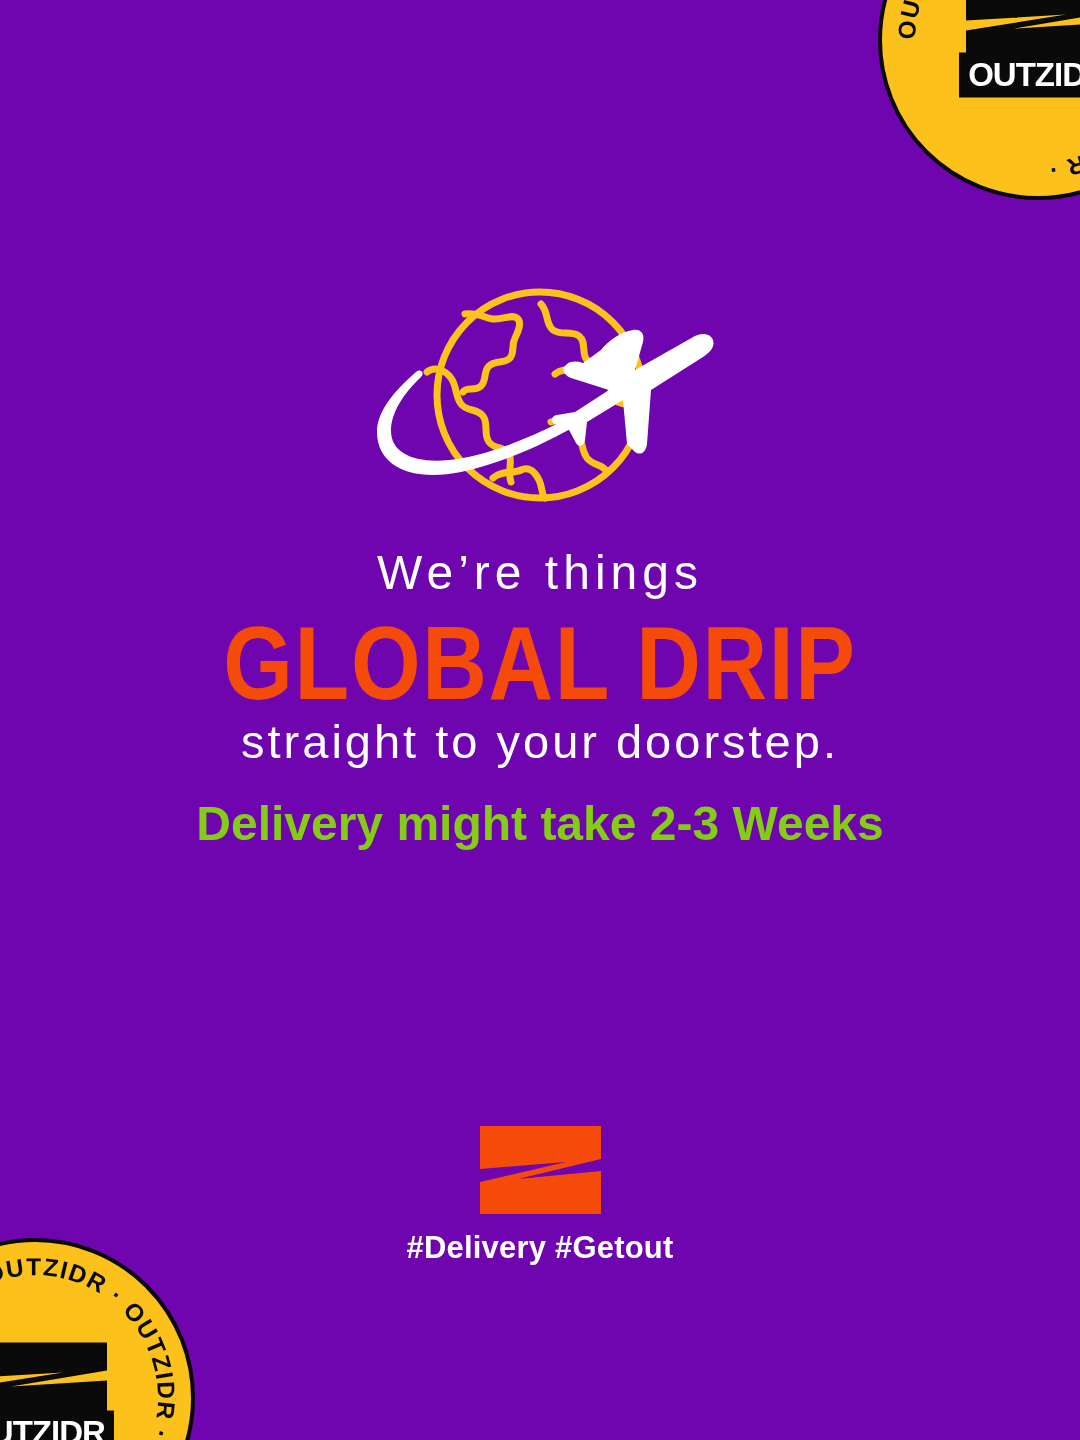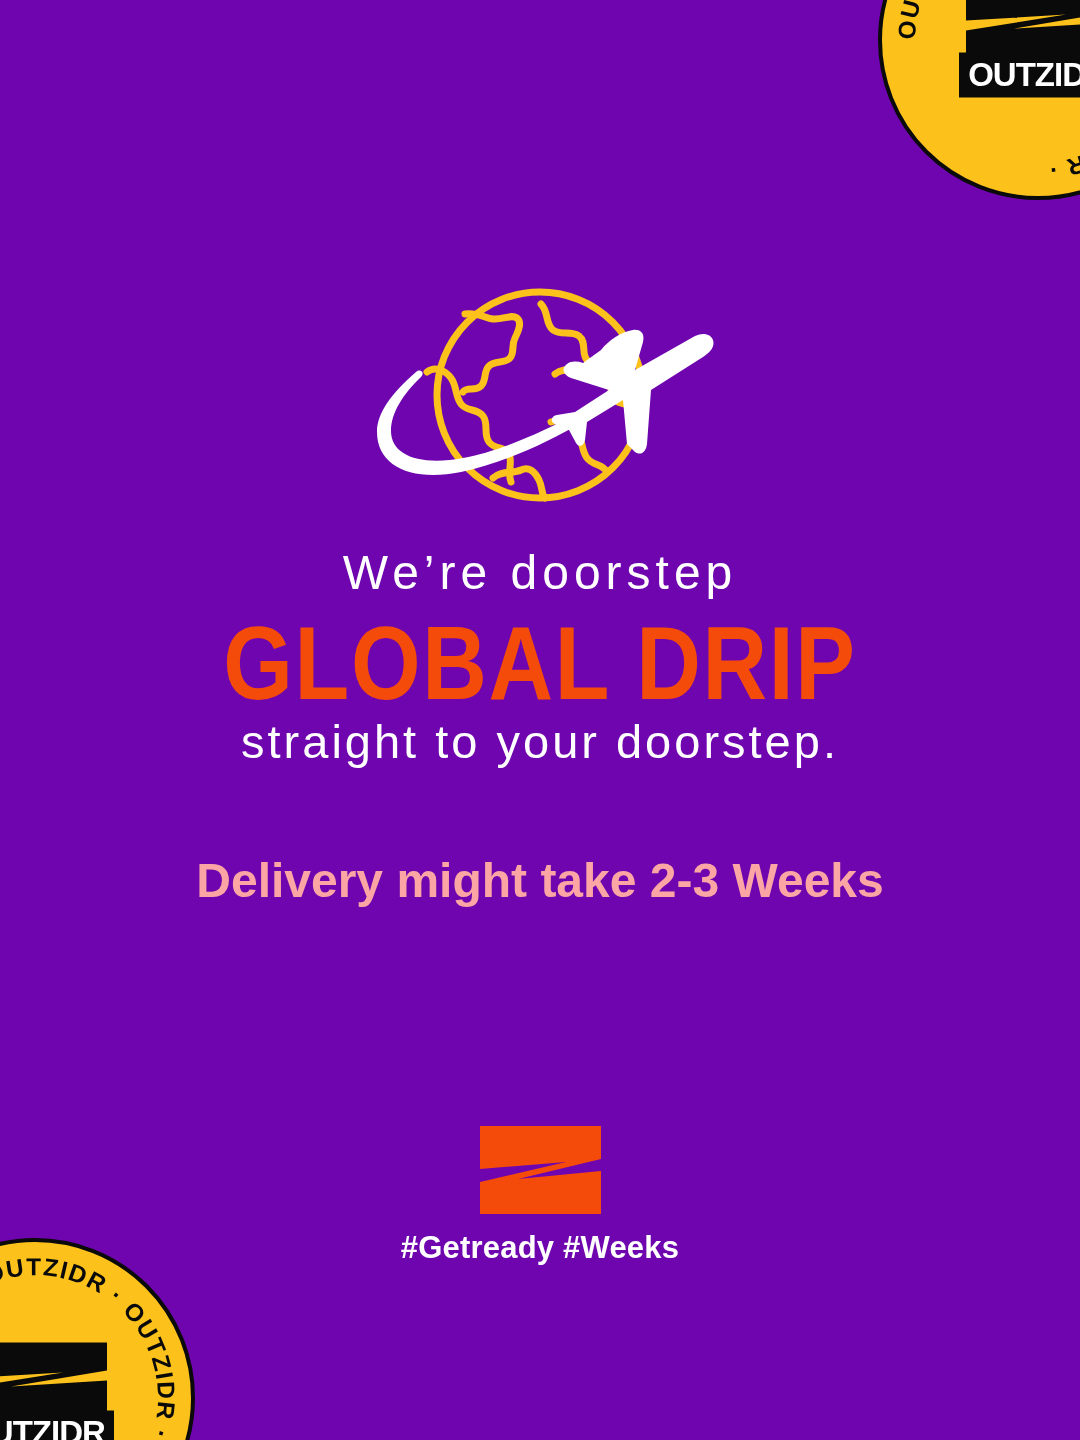"We’re doorstep" div { text: doorstep -> things }
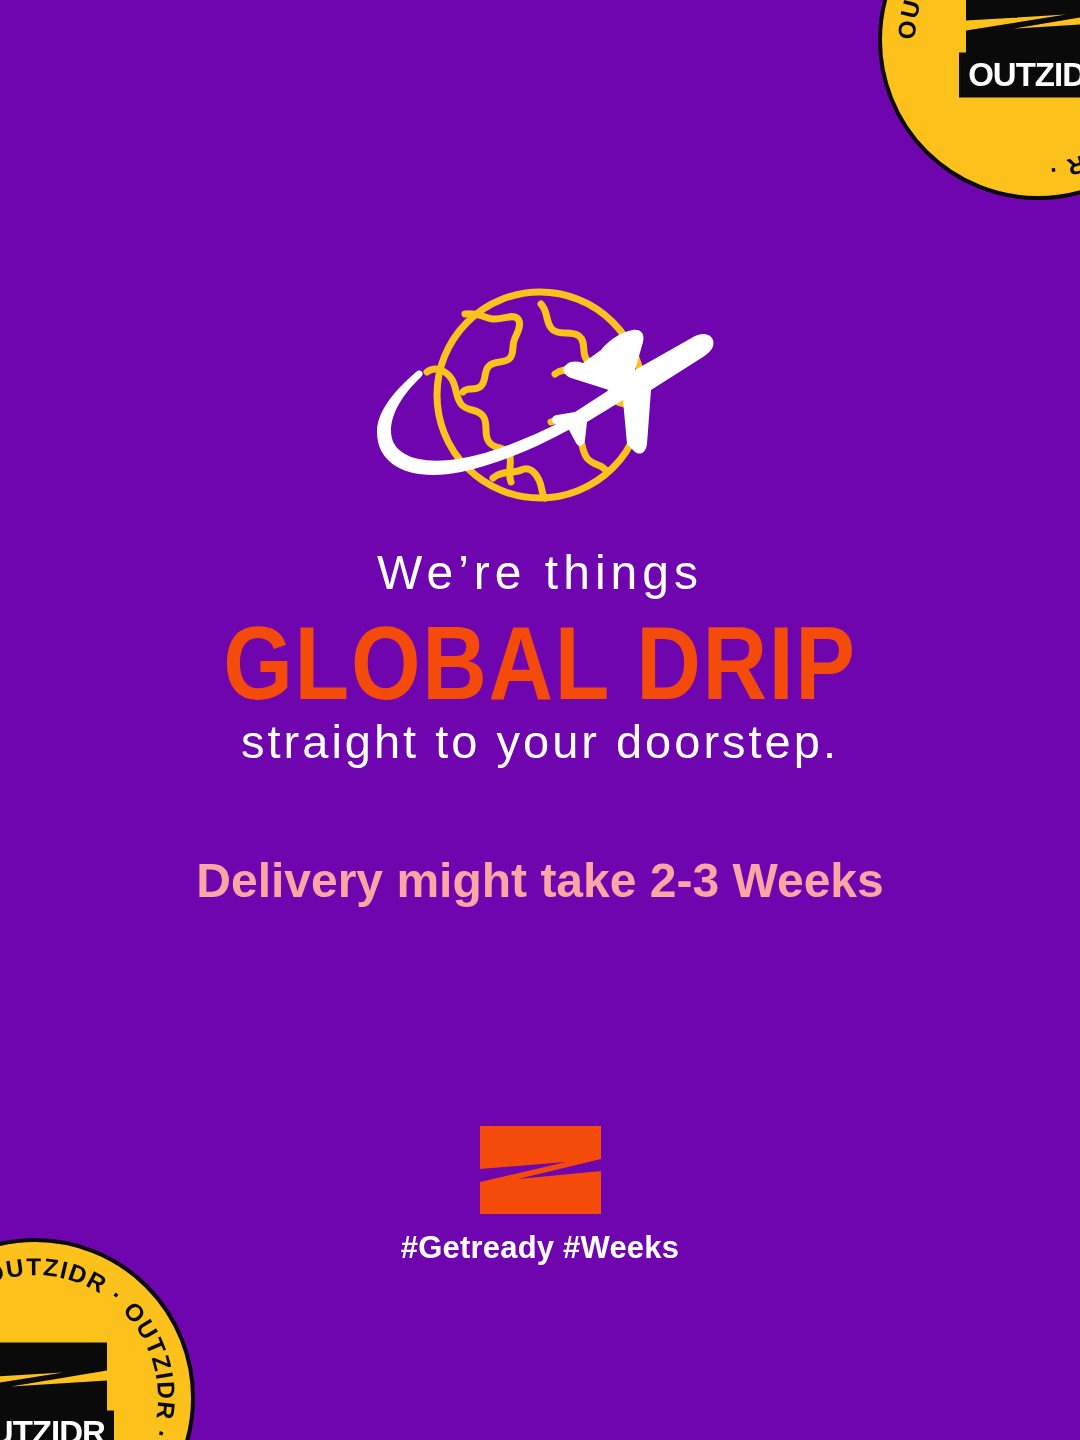"Delivery might take 2-3 Weeks" #delivery-note { color: #fca5a5 -> #84cc16; margin-top: 89px -> 32px }
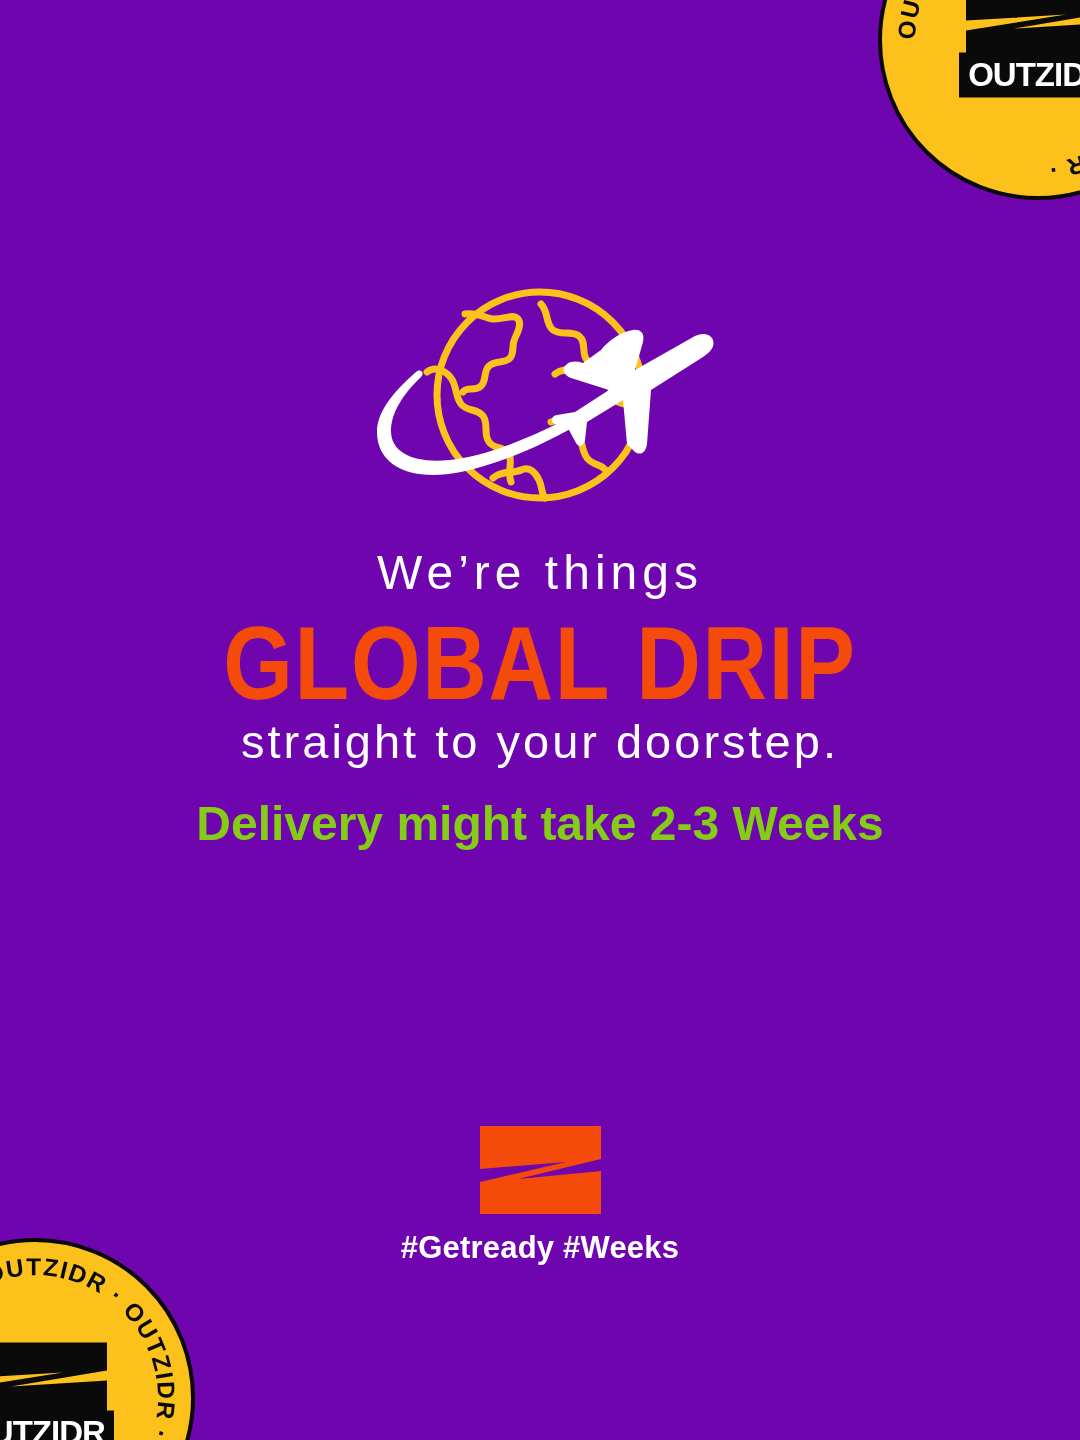"#Getready #Weeks" div { text: Getready #Weeks -> Delivery #Getout }
